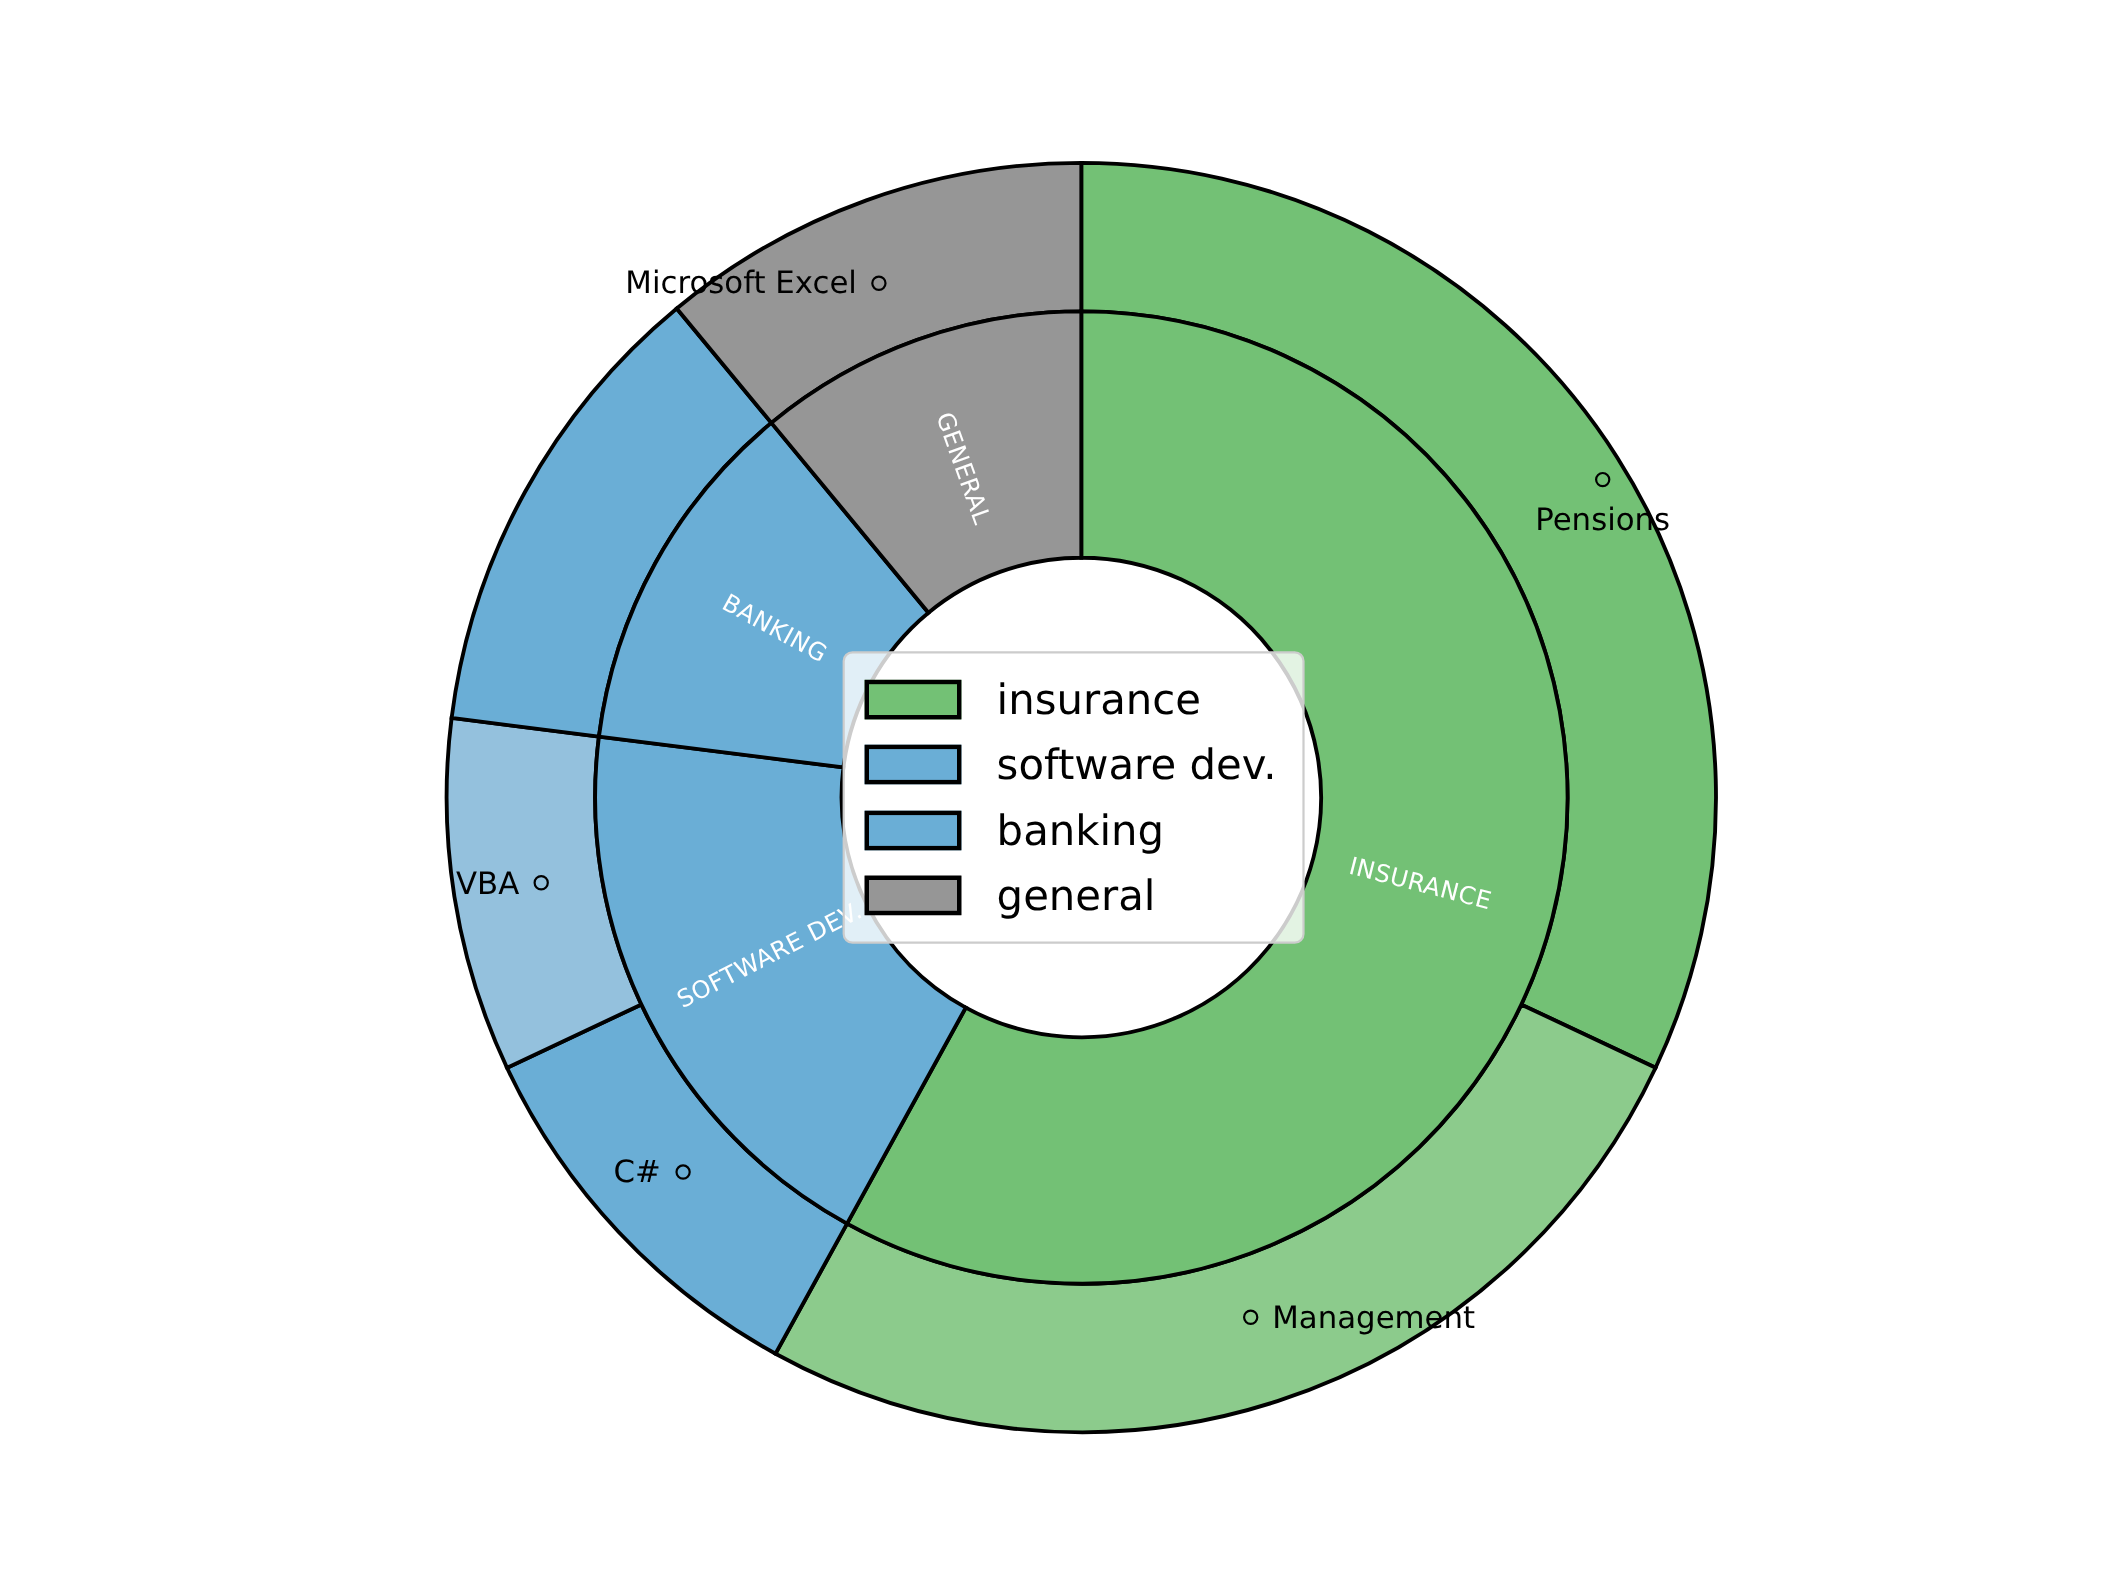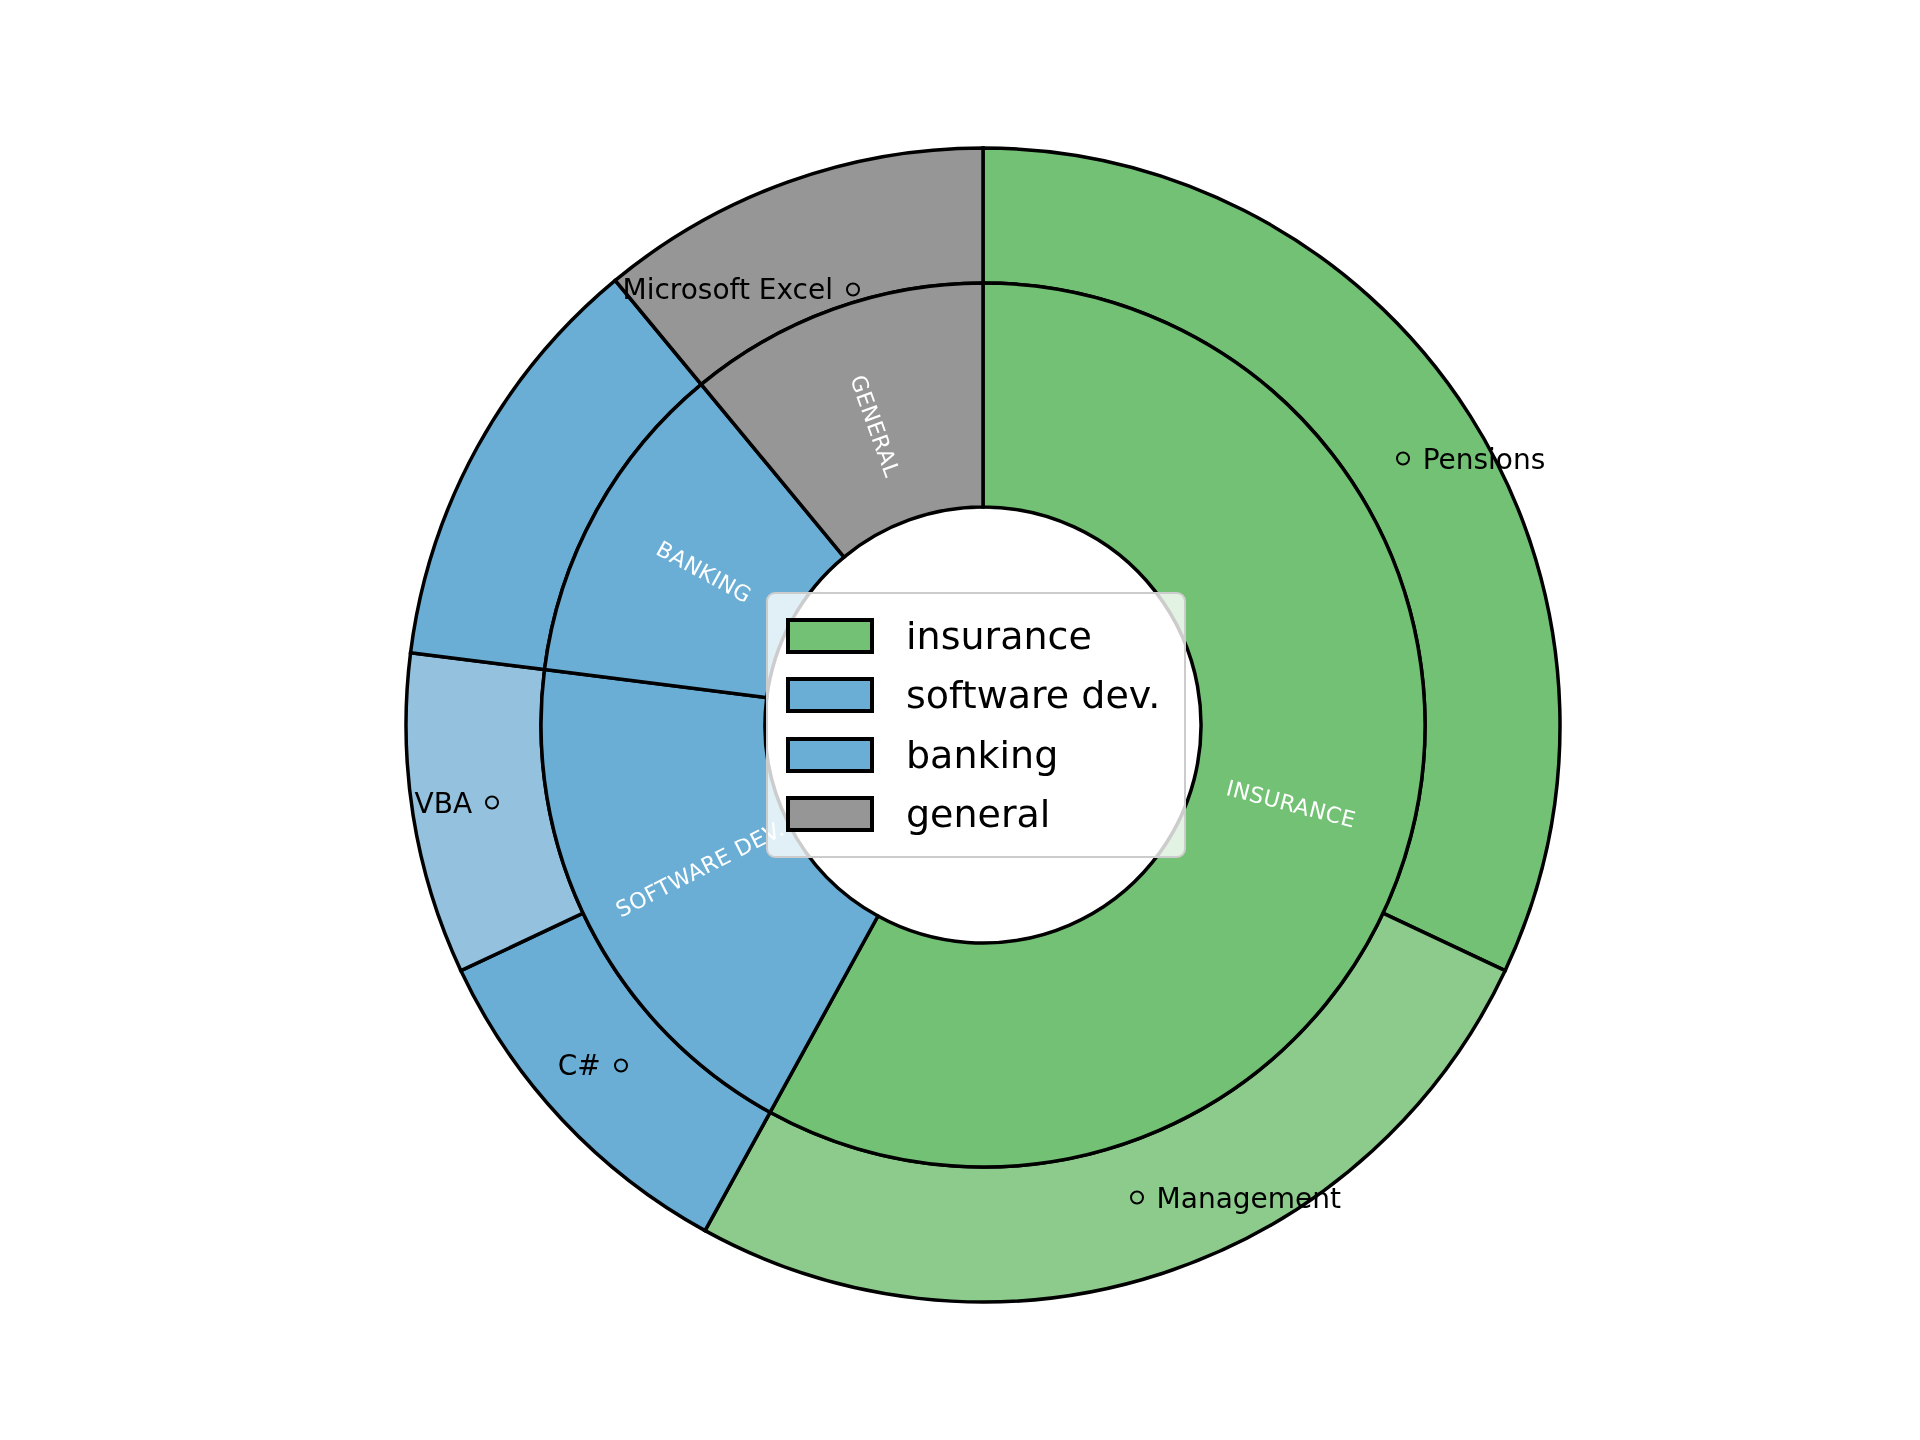"Microsoft Excel" div.outer-label { margin-top: 32px -> none; right: 1060px -> 1114px }
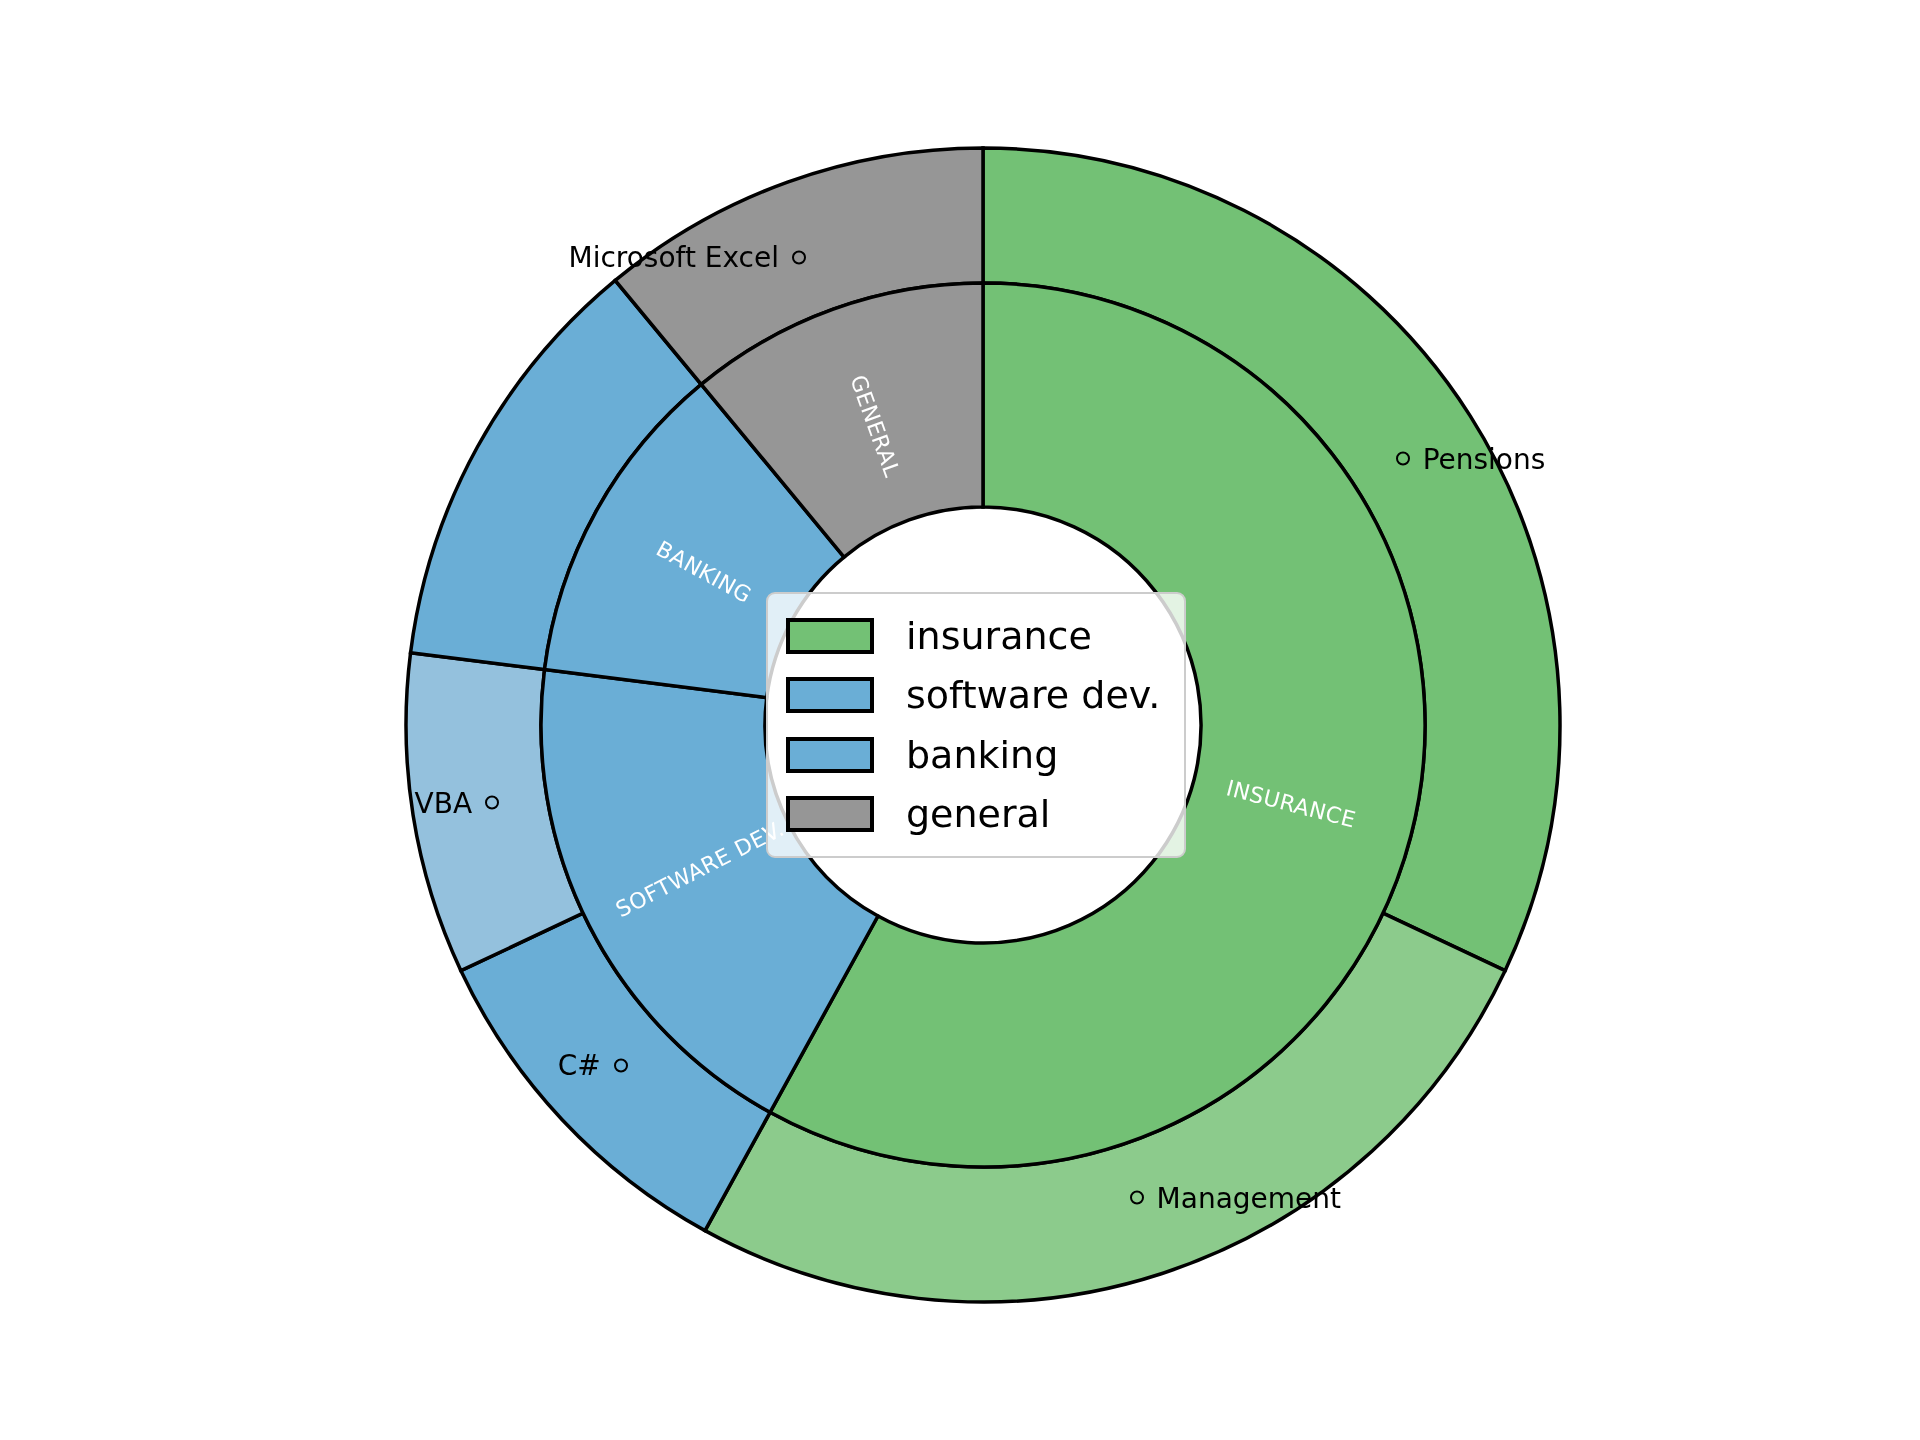"Pensions" div.outer-label { flex-direction: none -> column }
